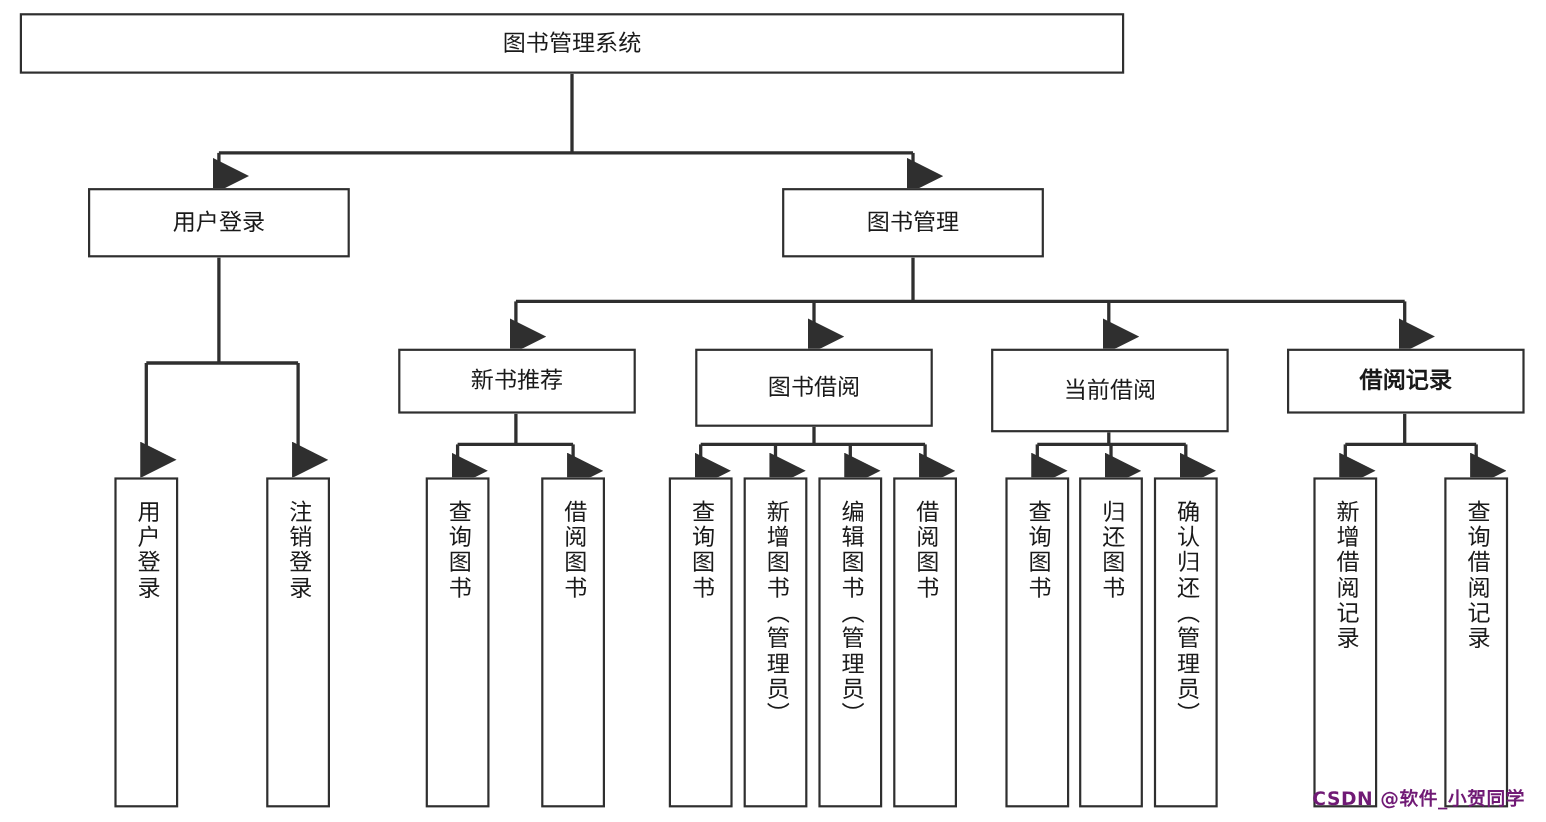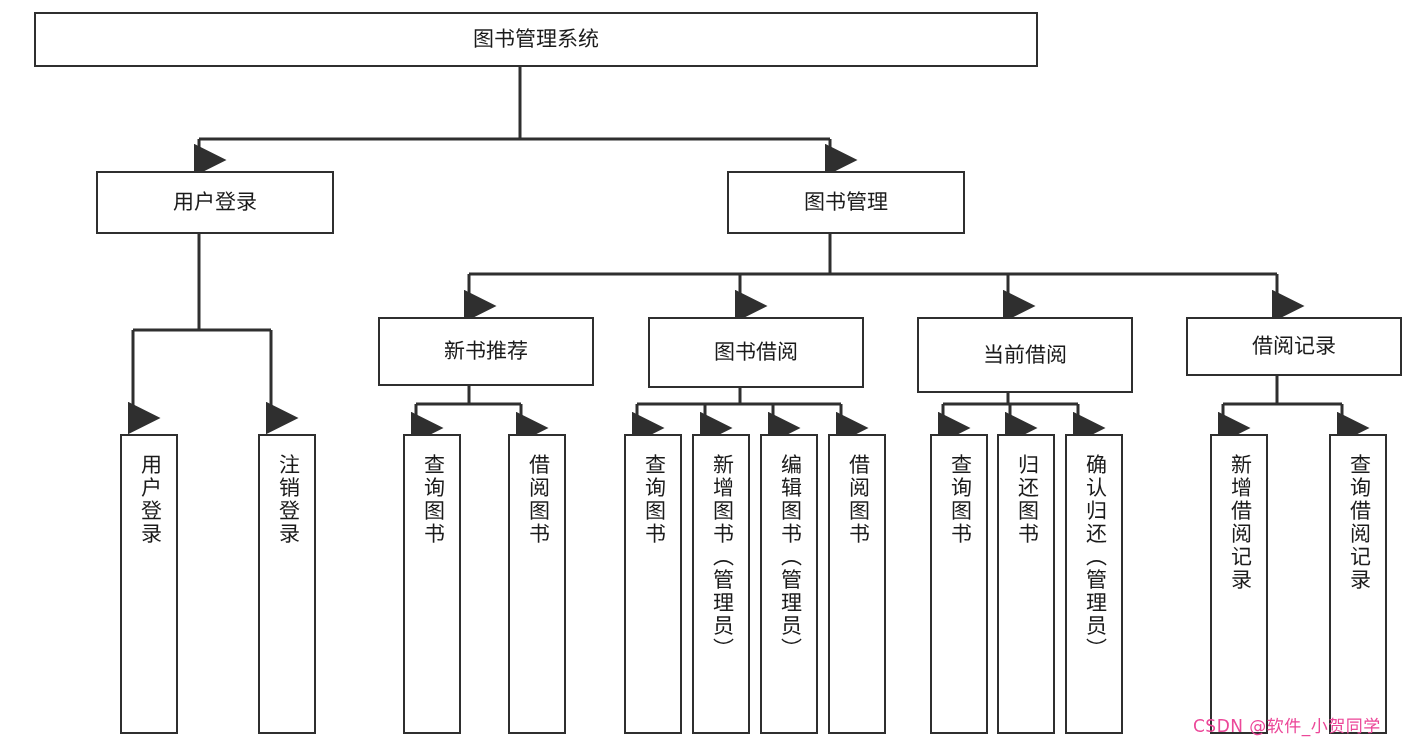"图书管理系统" .node { margin-left: 16px -> none }
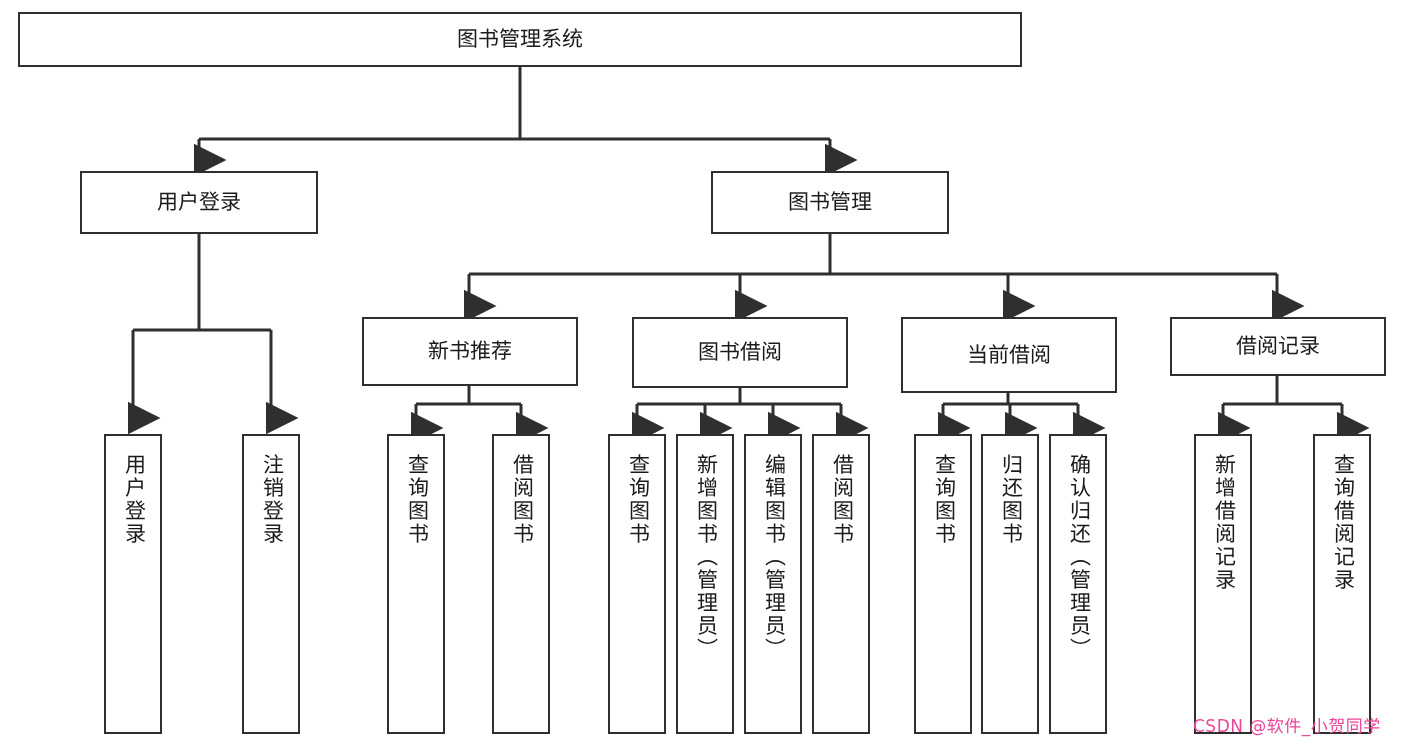"新书推荐" div.node { height: 69px -> 59px }
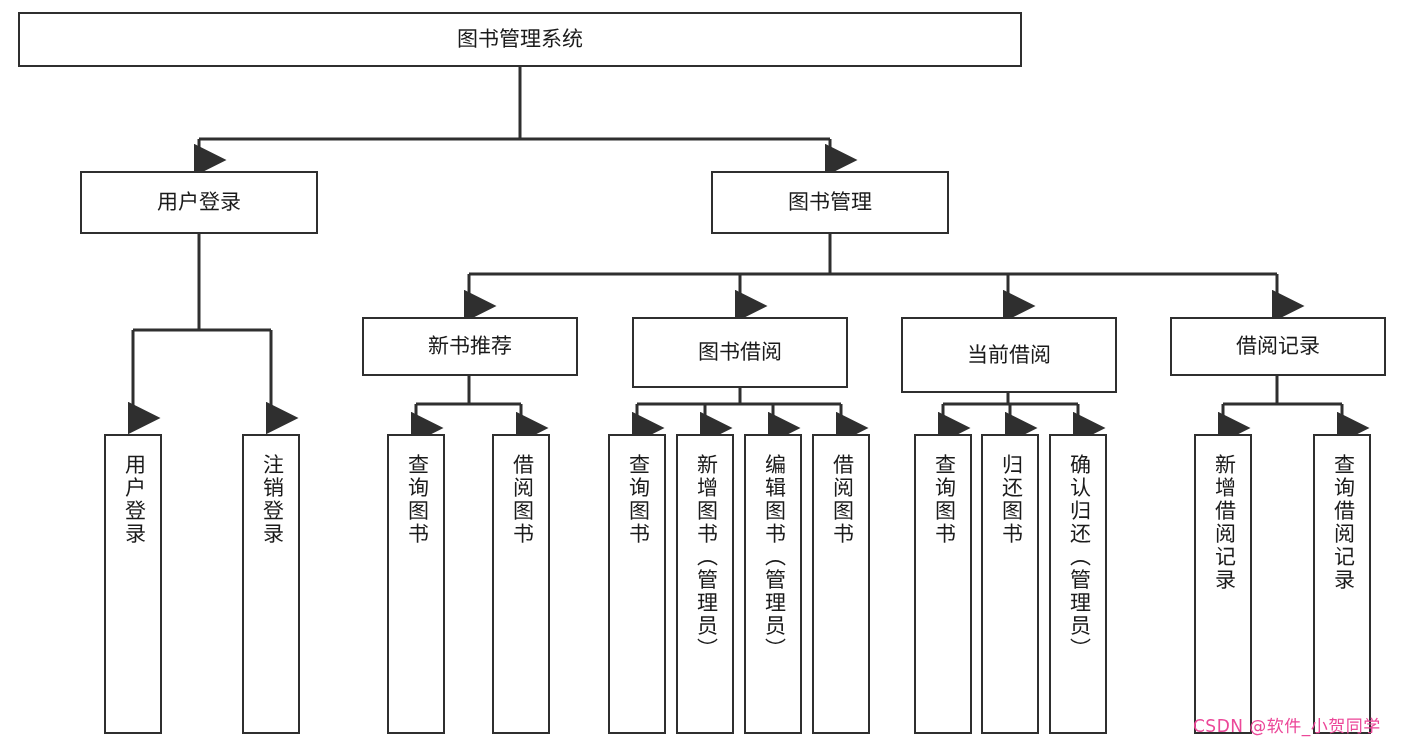"借阅记录" div.node { font-weight: none -> bold }
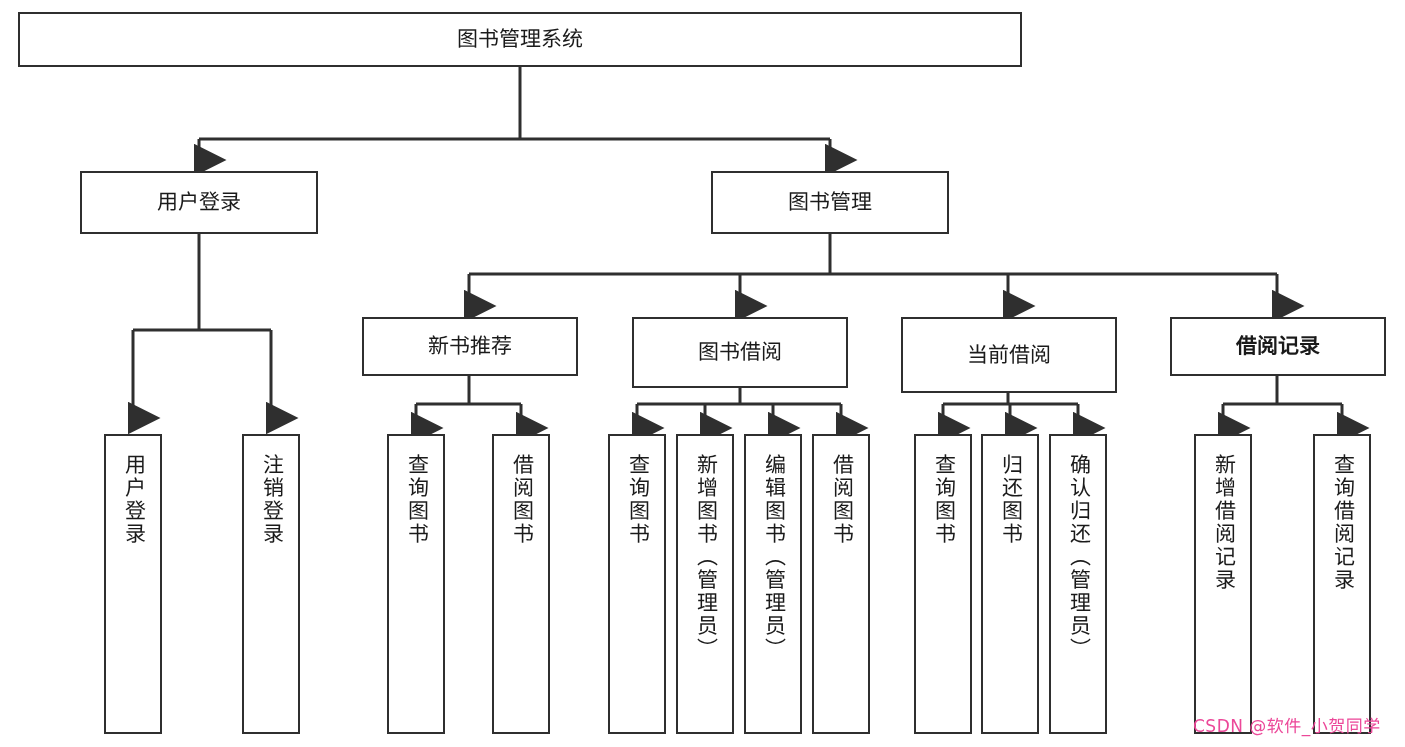"CSDN @软件_小贺同学" .watermark { color: #ec4899 -> #701a75; font-weight: none -> bold }
